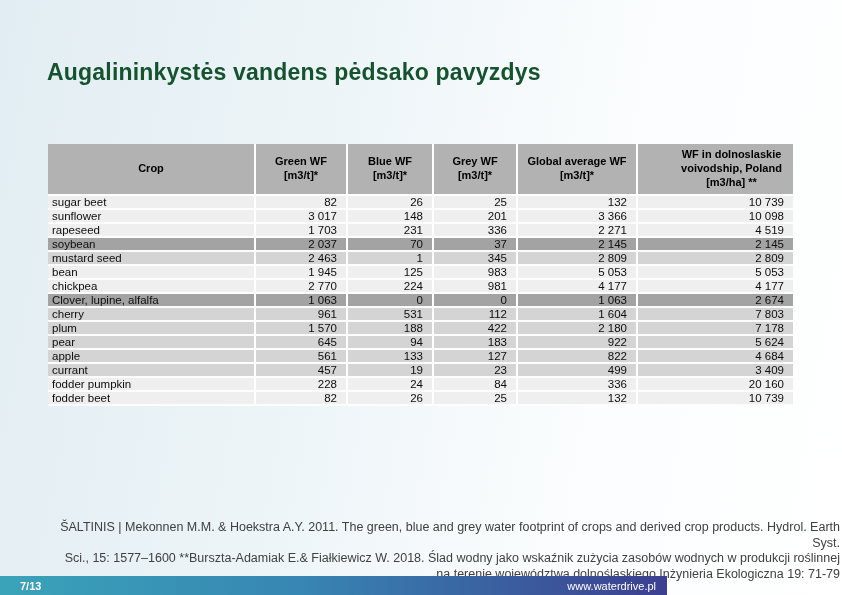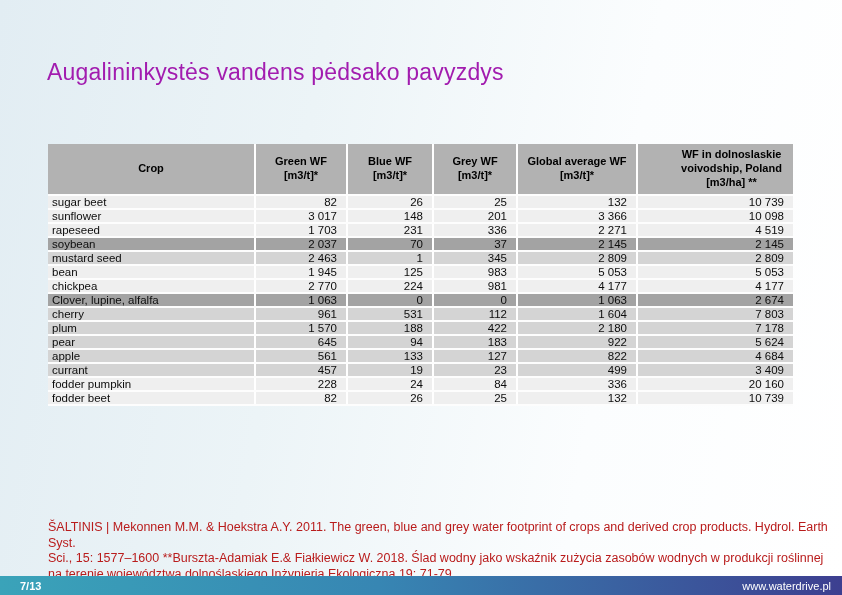"Augalininkystės vandens pėdsako pavyzdys" .slide-title { color: #a21caf -> #14532d; font-weight: normal -> bold }
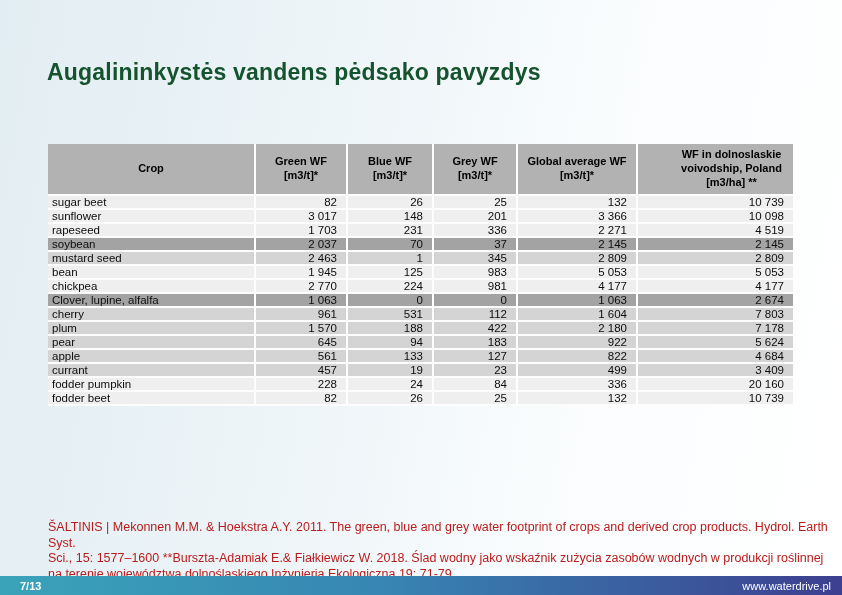"ŠALTINIS | Mekonnen M.M. &" .footer-text { color: #b91c1c -> #404040; text-align: none -> right }
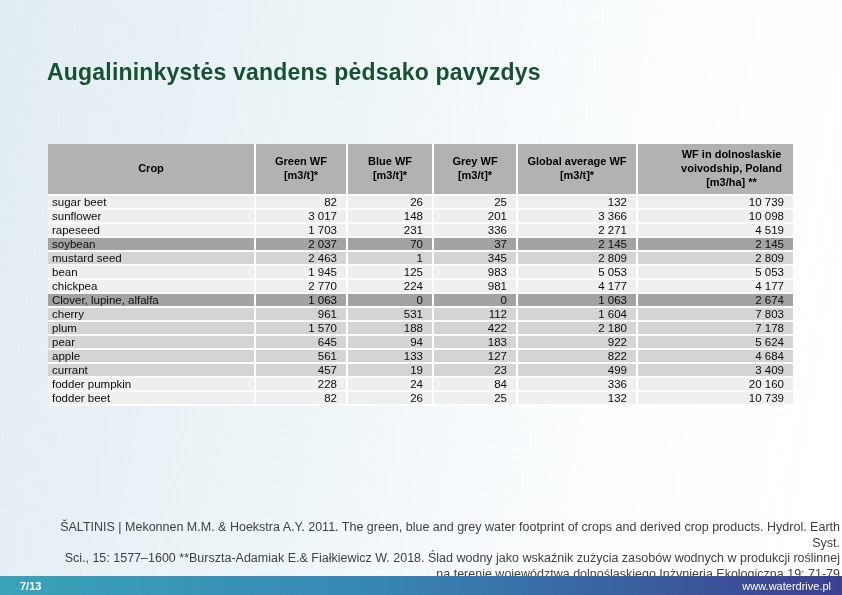"7/13" .bottom-bar { width: 842px -> 667px }
